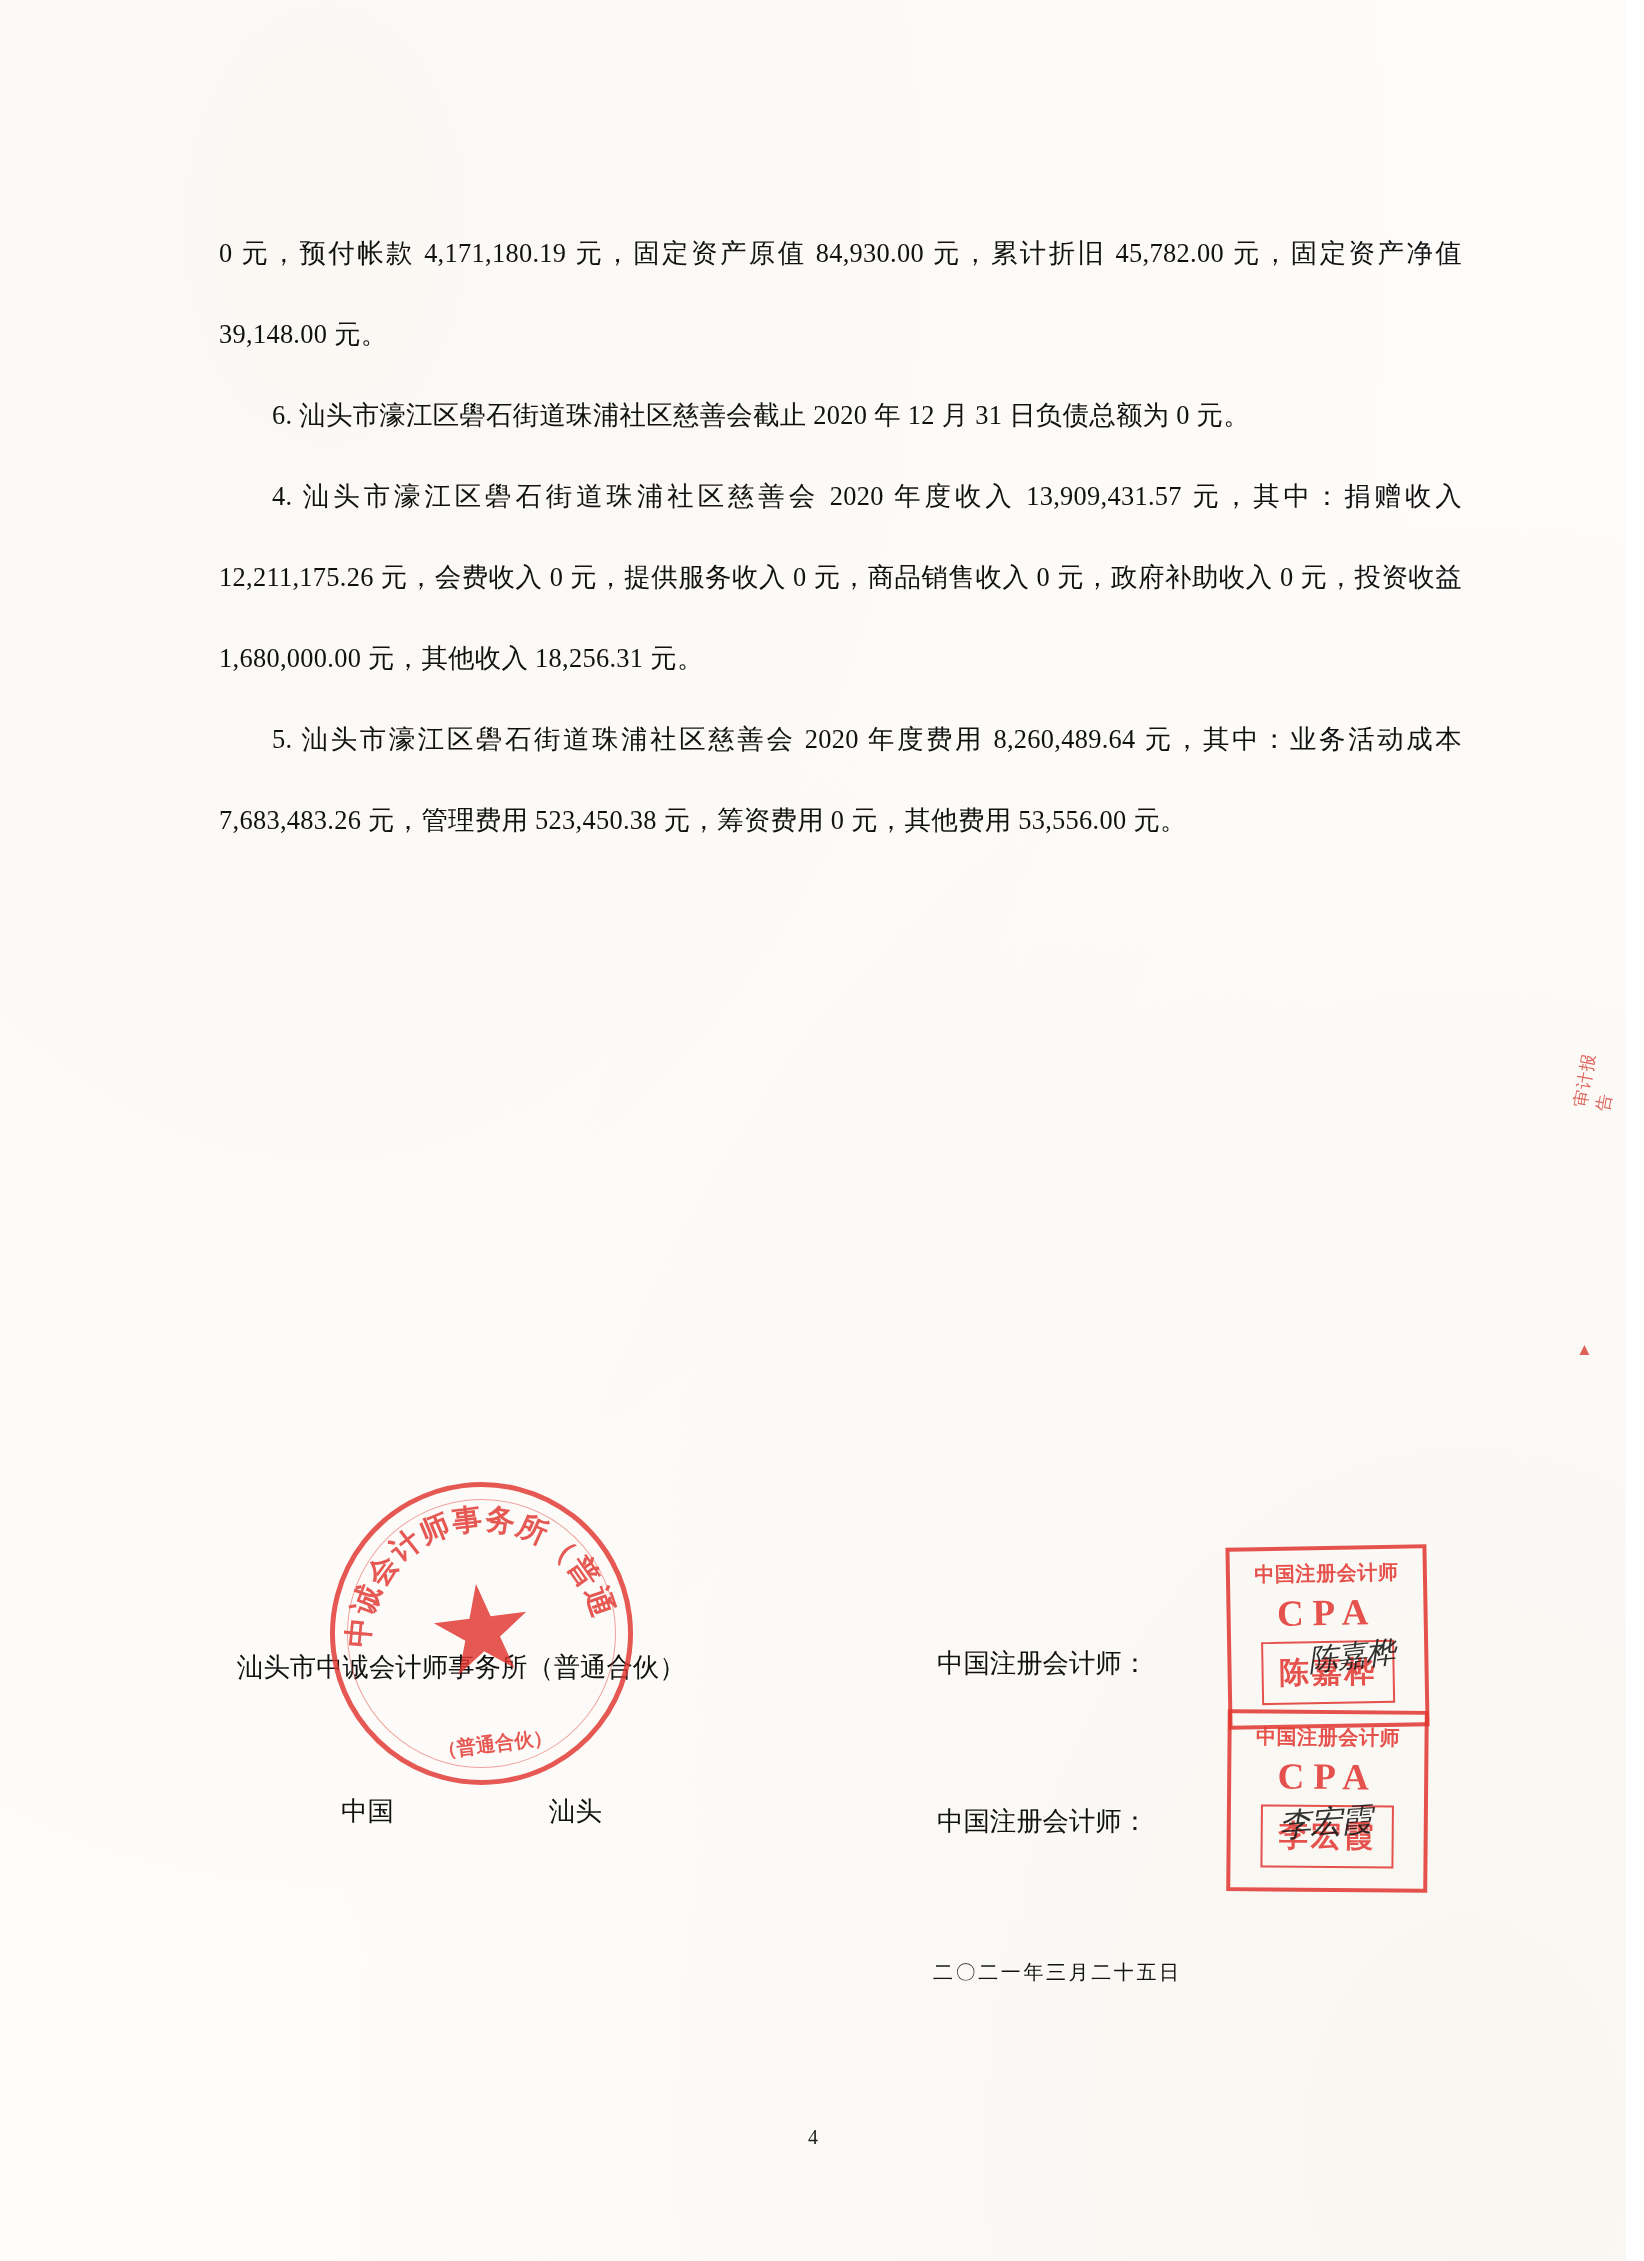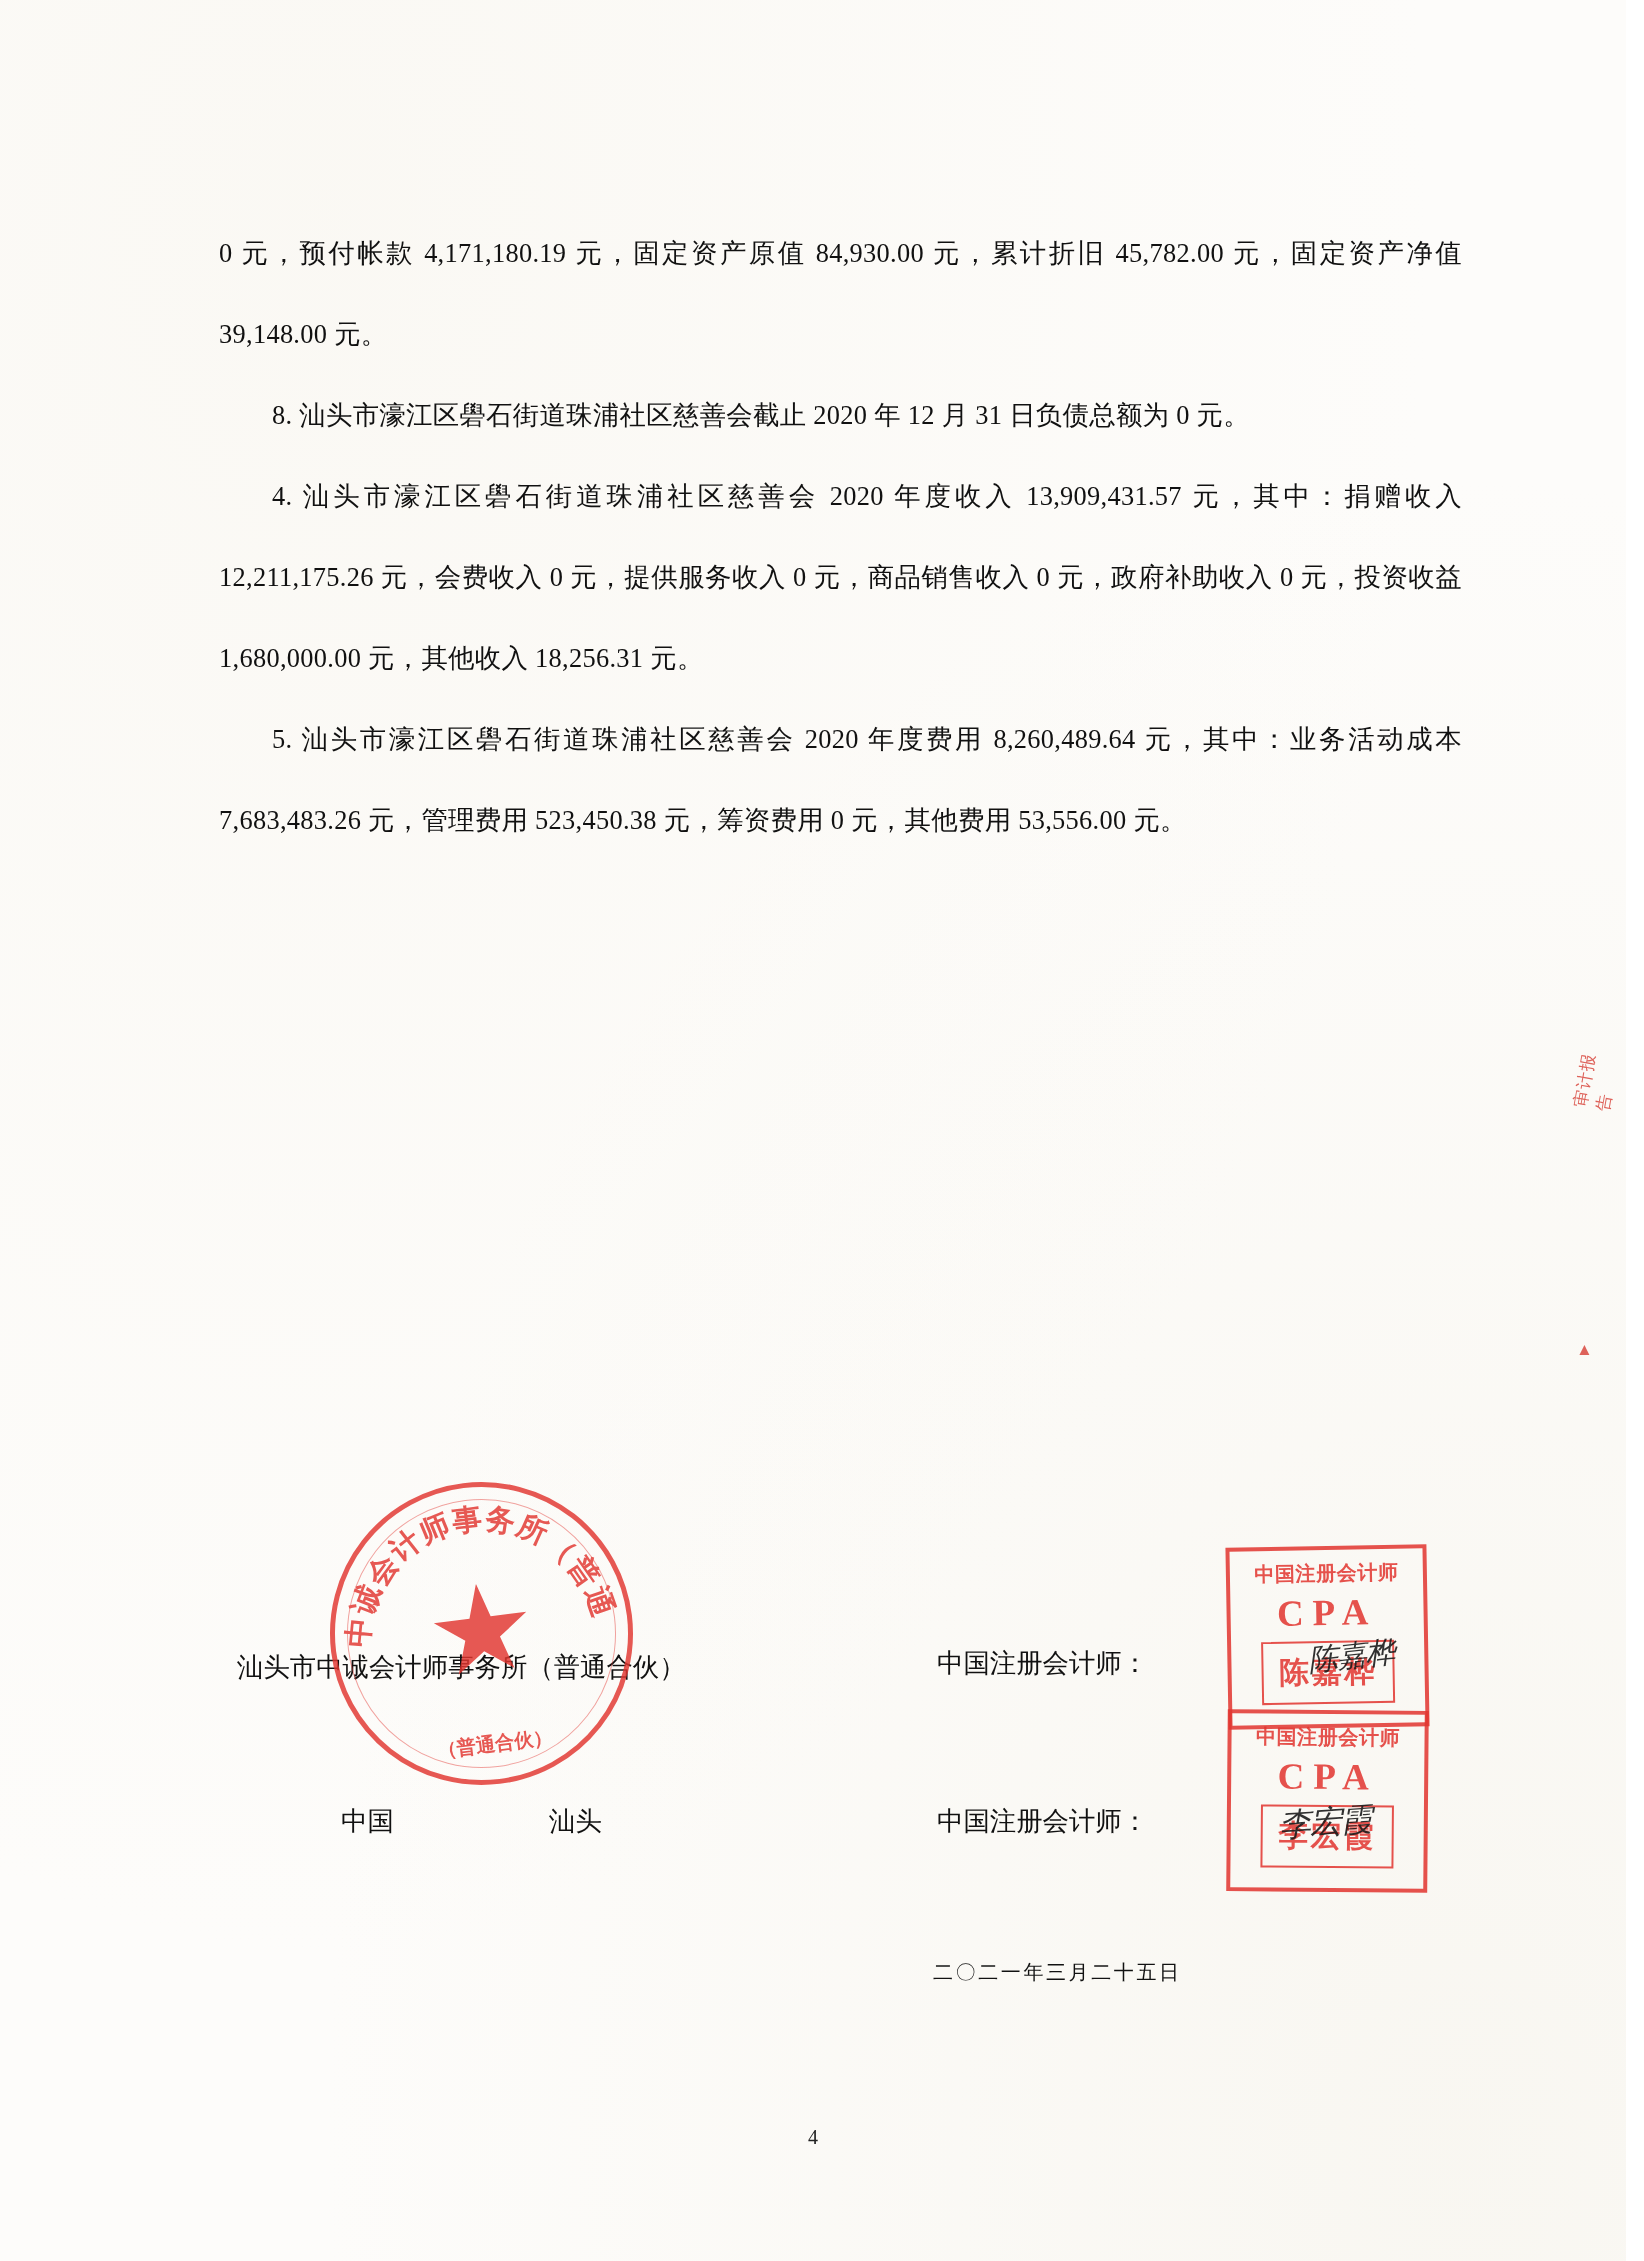"8. 汕头市濠江区礐石街道珠浦社区慈善会截止 2020 年 12" p.para { text: 8 -> 6 }
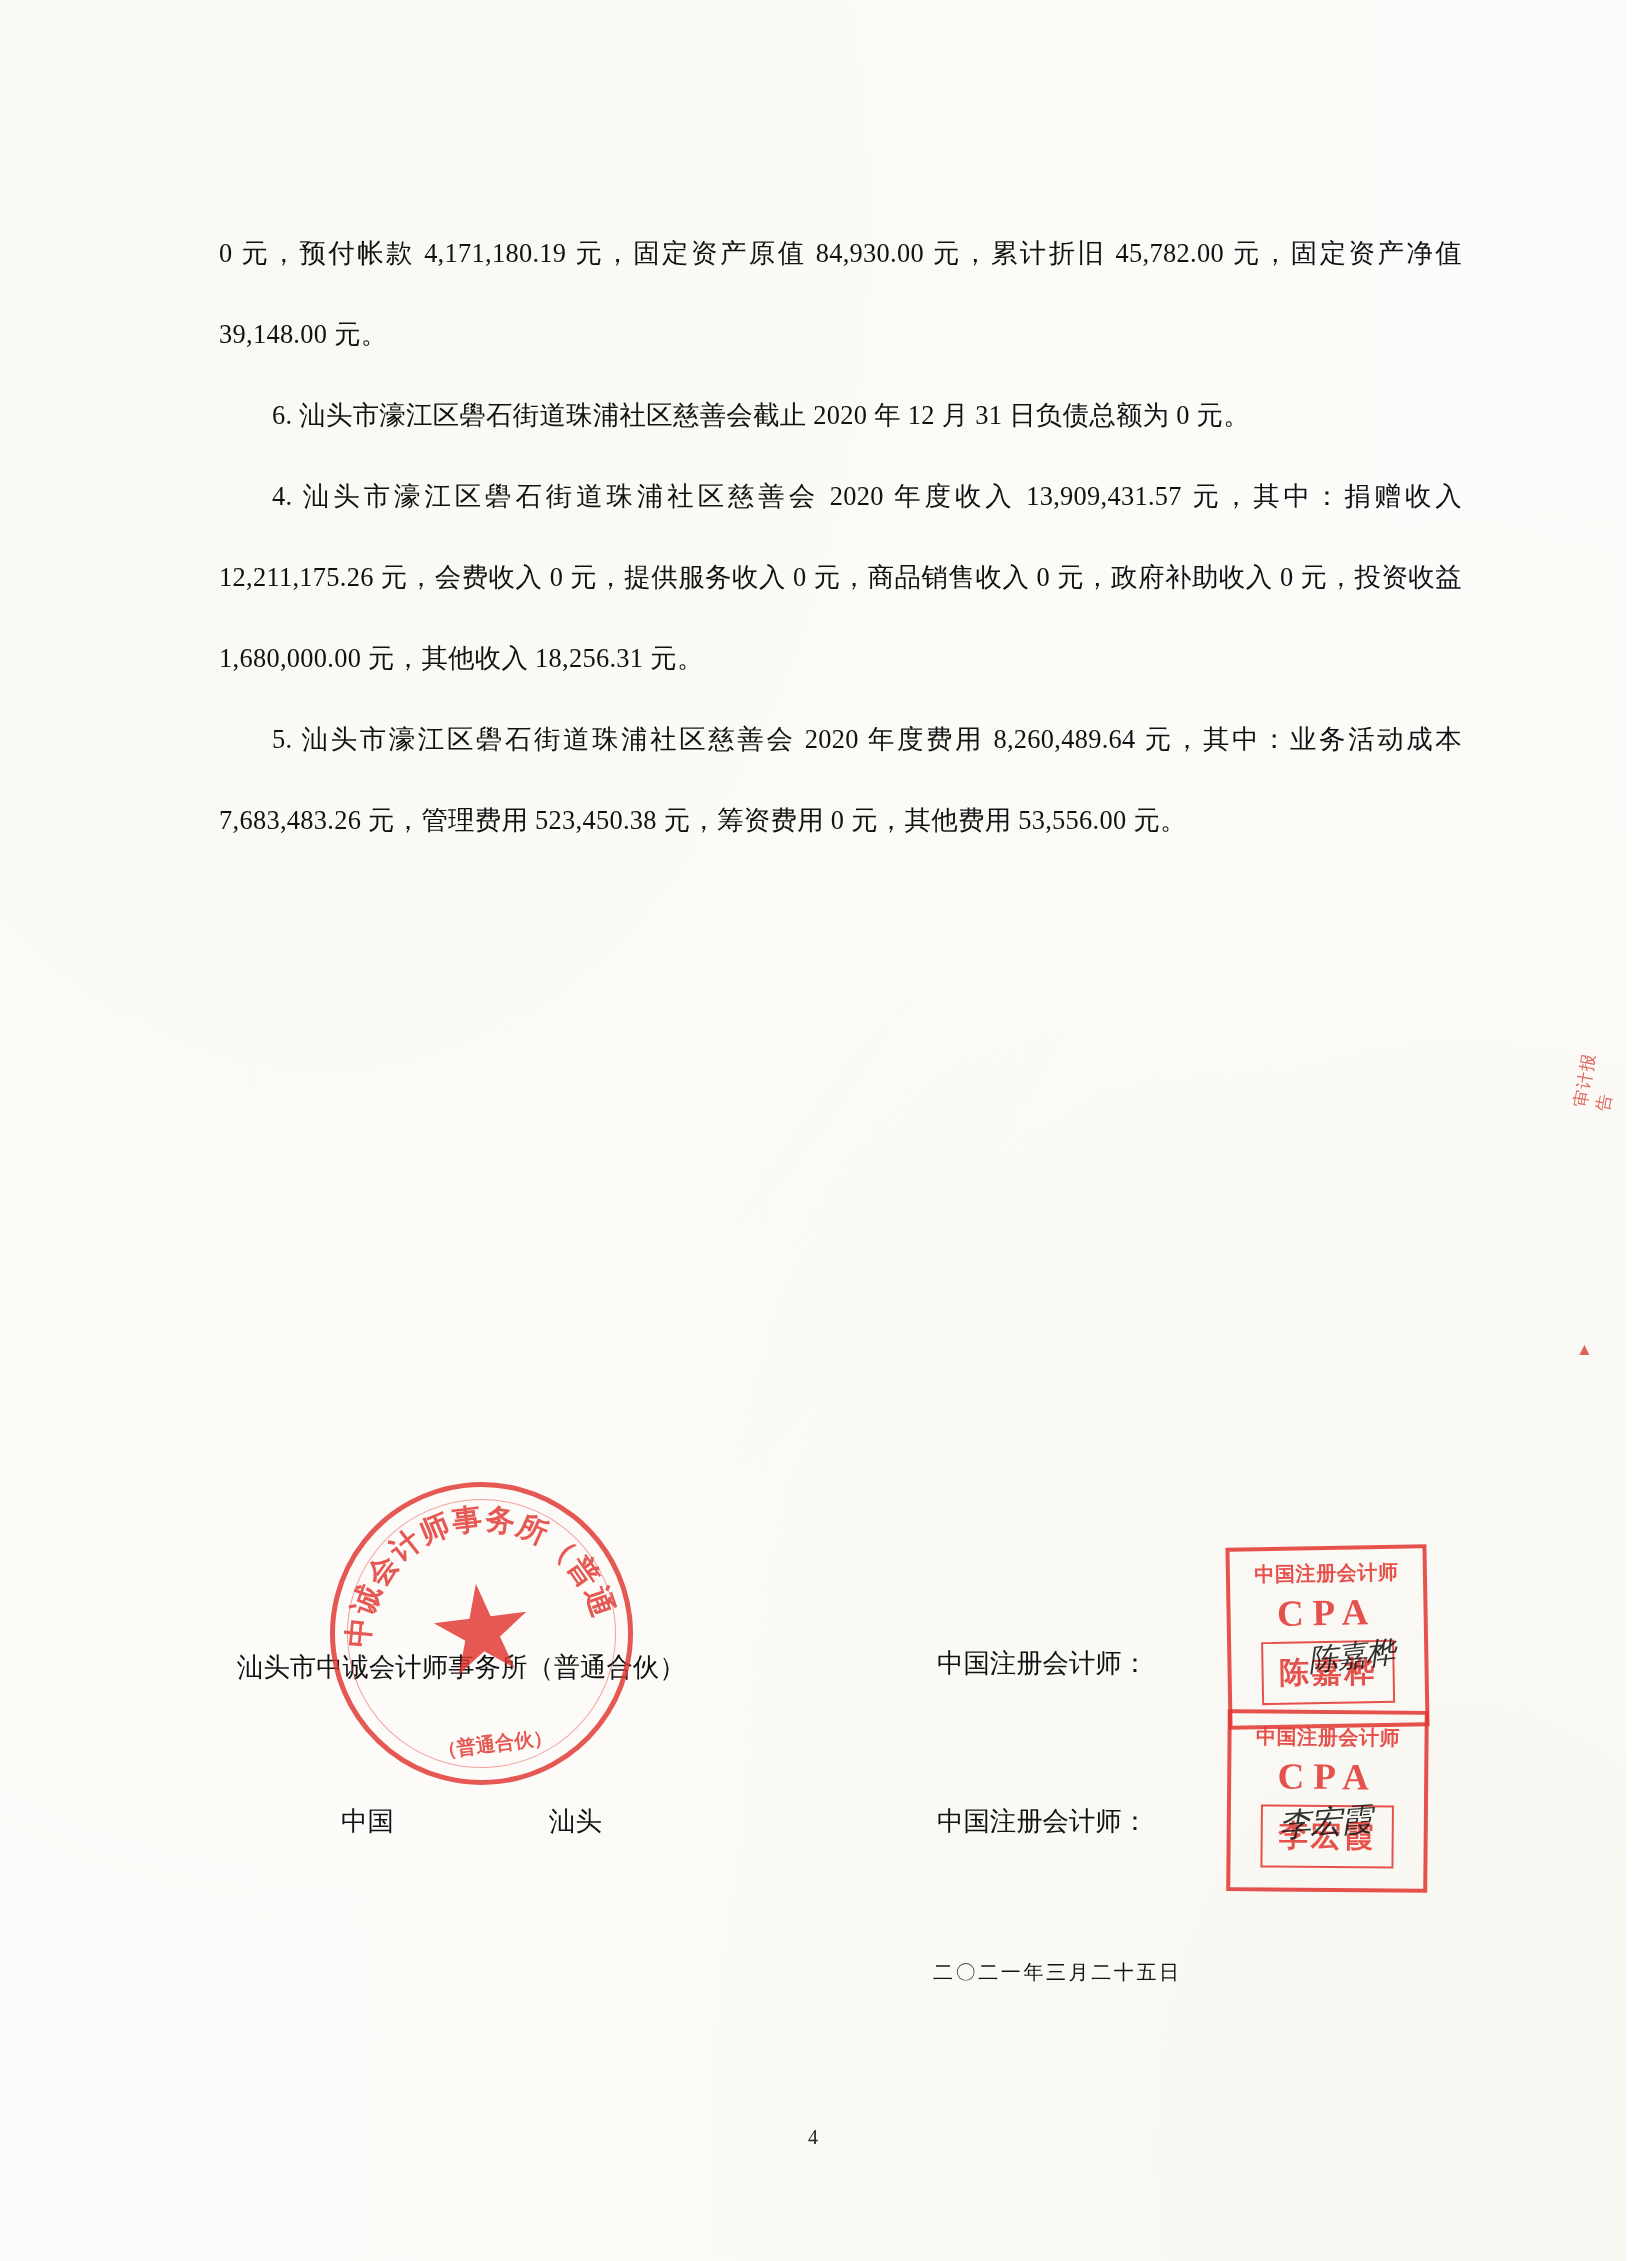"中国 汕头" .country-row { top: 367px -> 357px }
